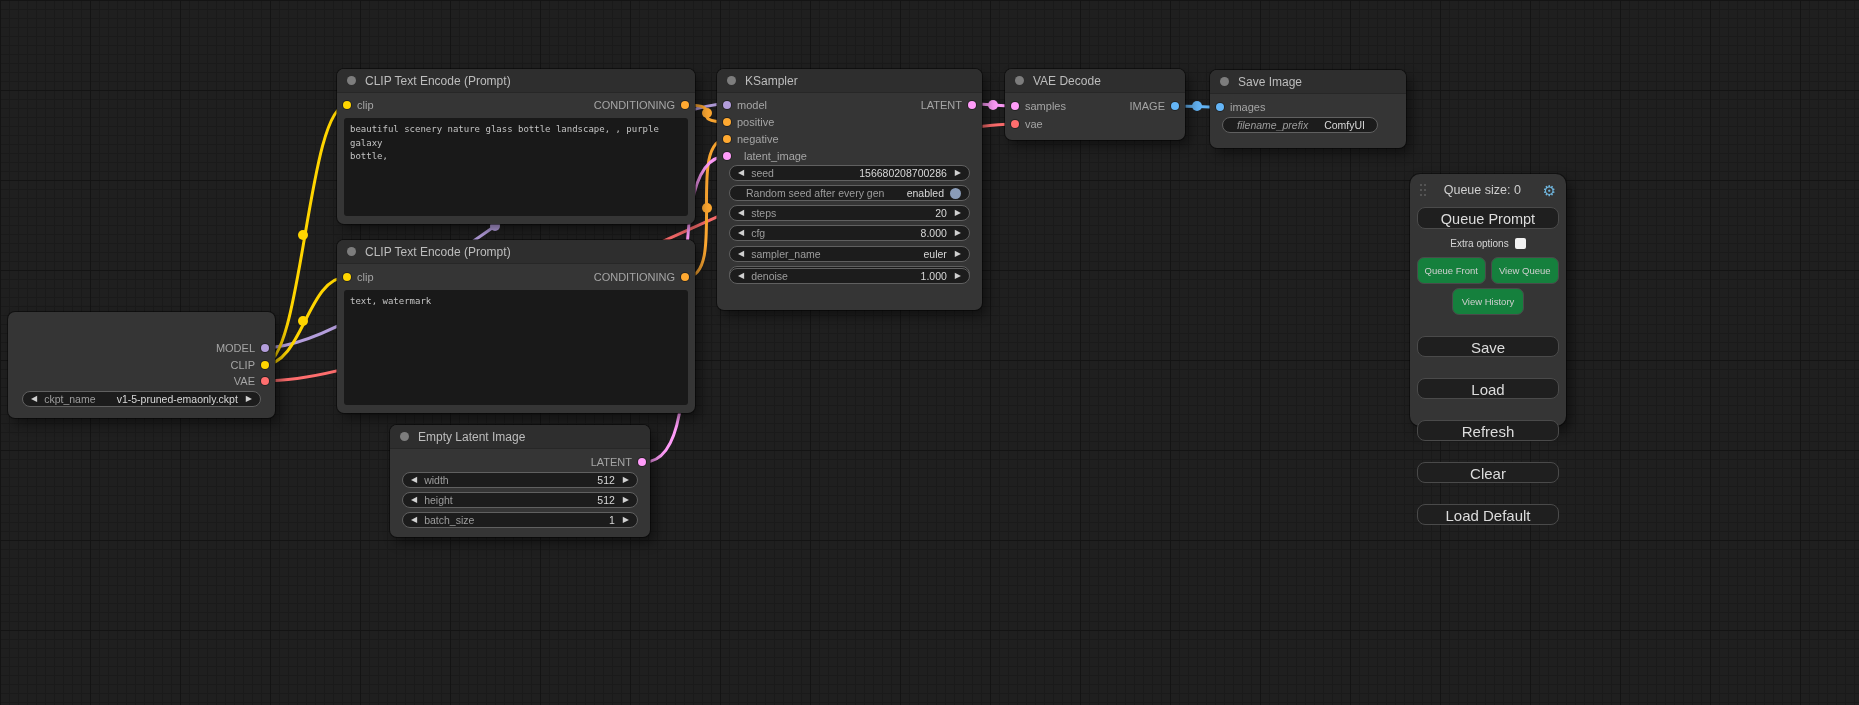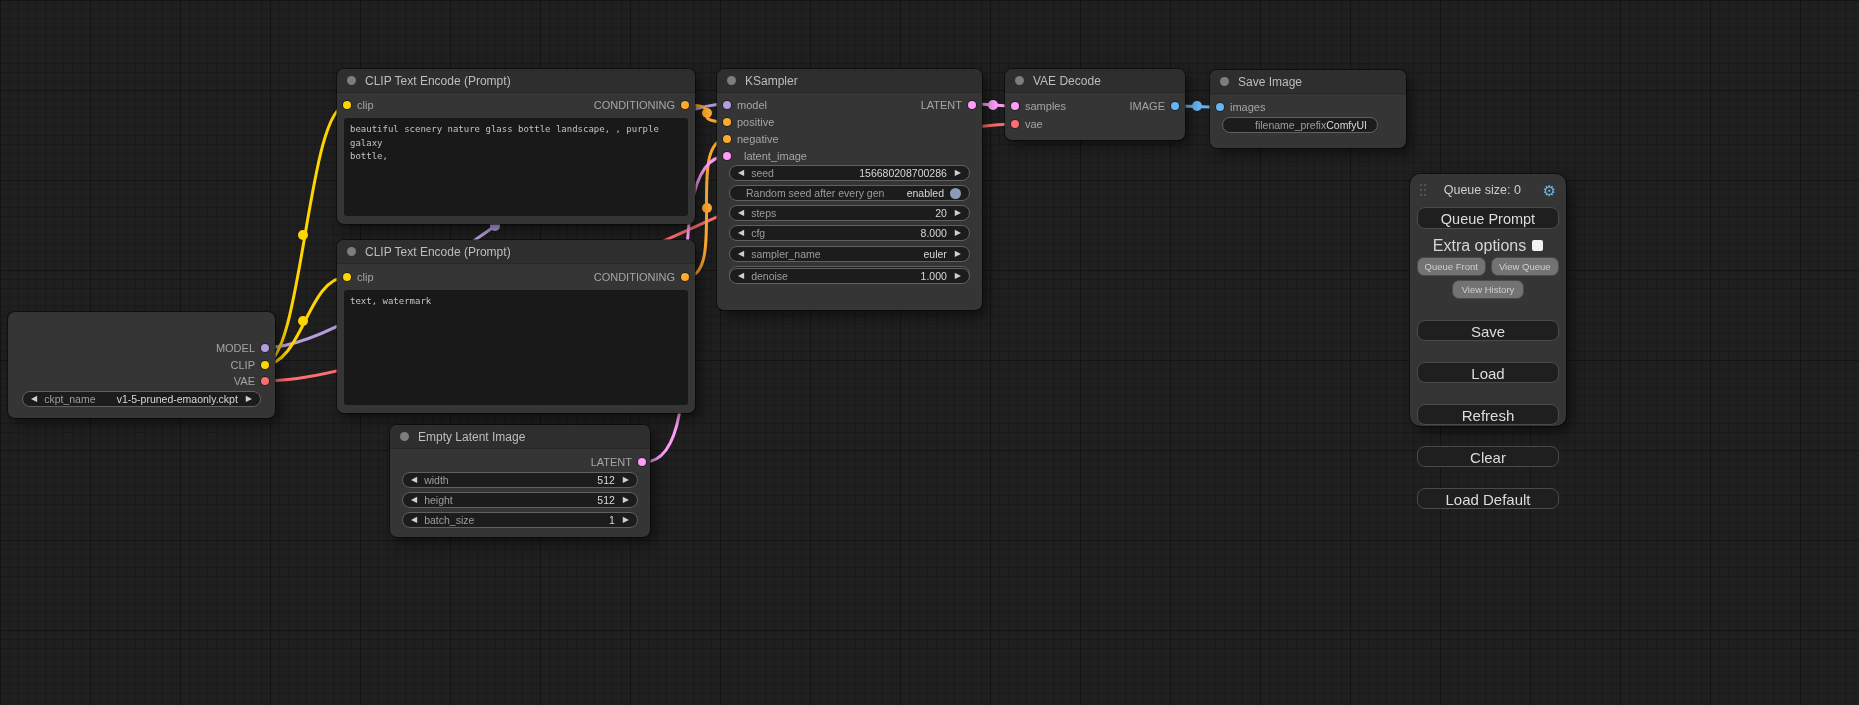"filename_prefix" span.wlabel { font-style: none -> italic; margin-left: 24px -> 6px }
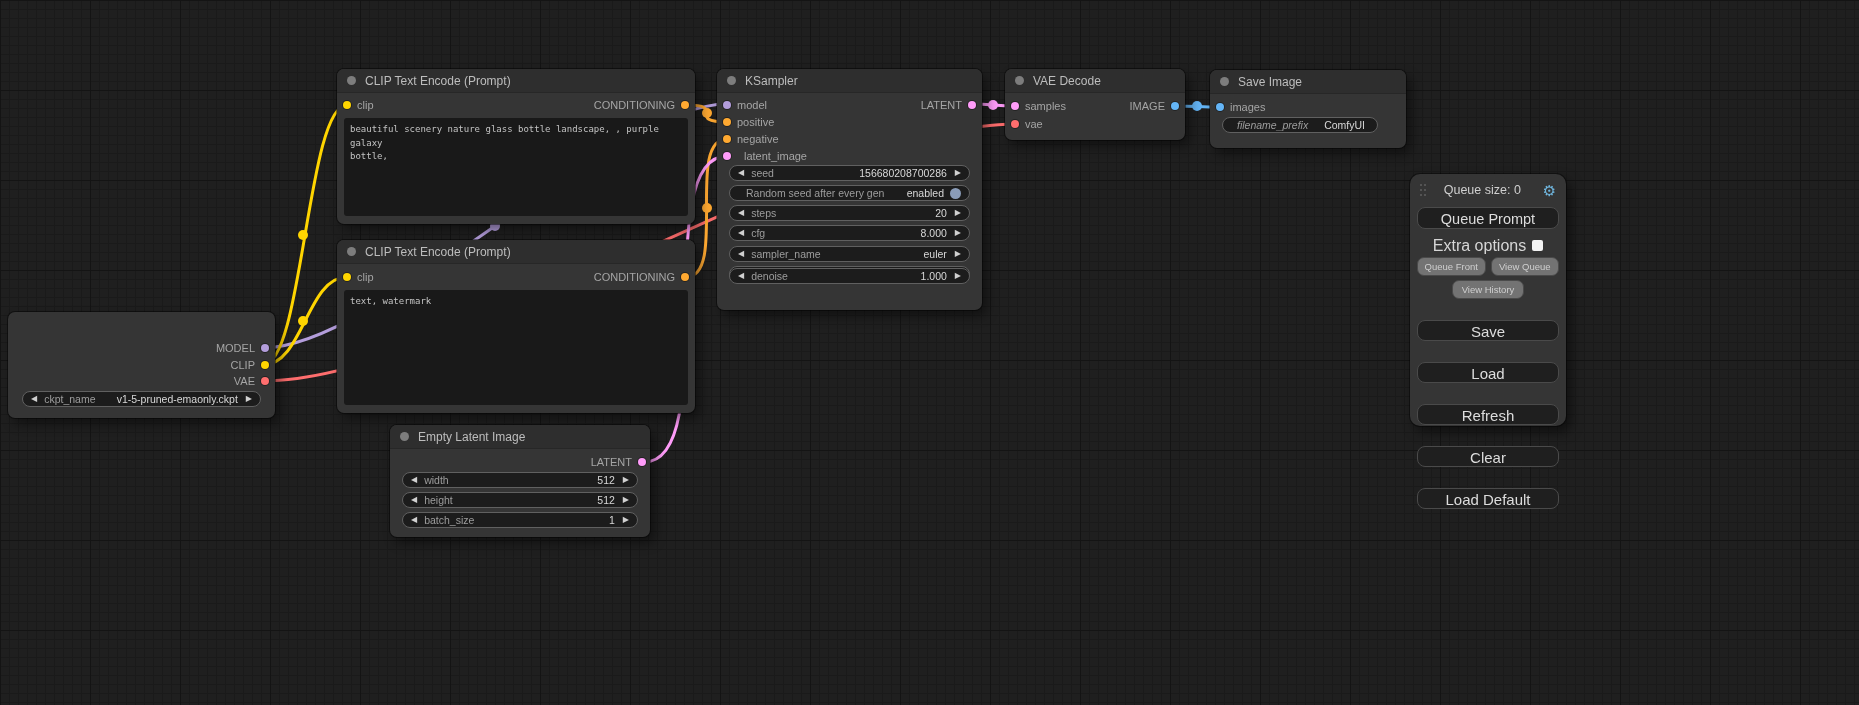"Extra options" .extra-row { align-items: center -> none; font-size: 16px -> 10px }
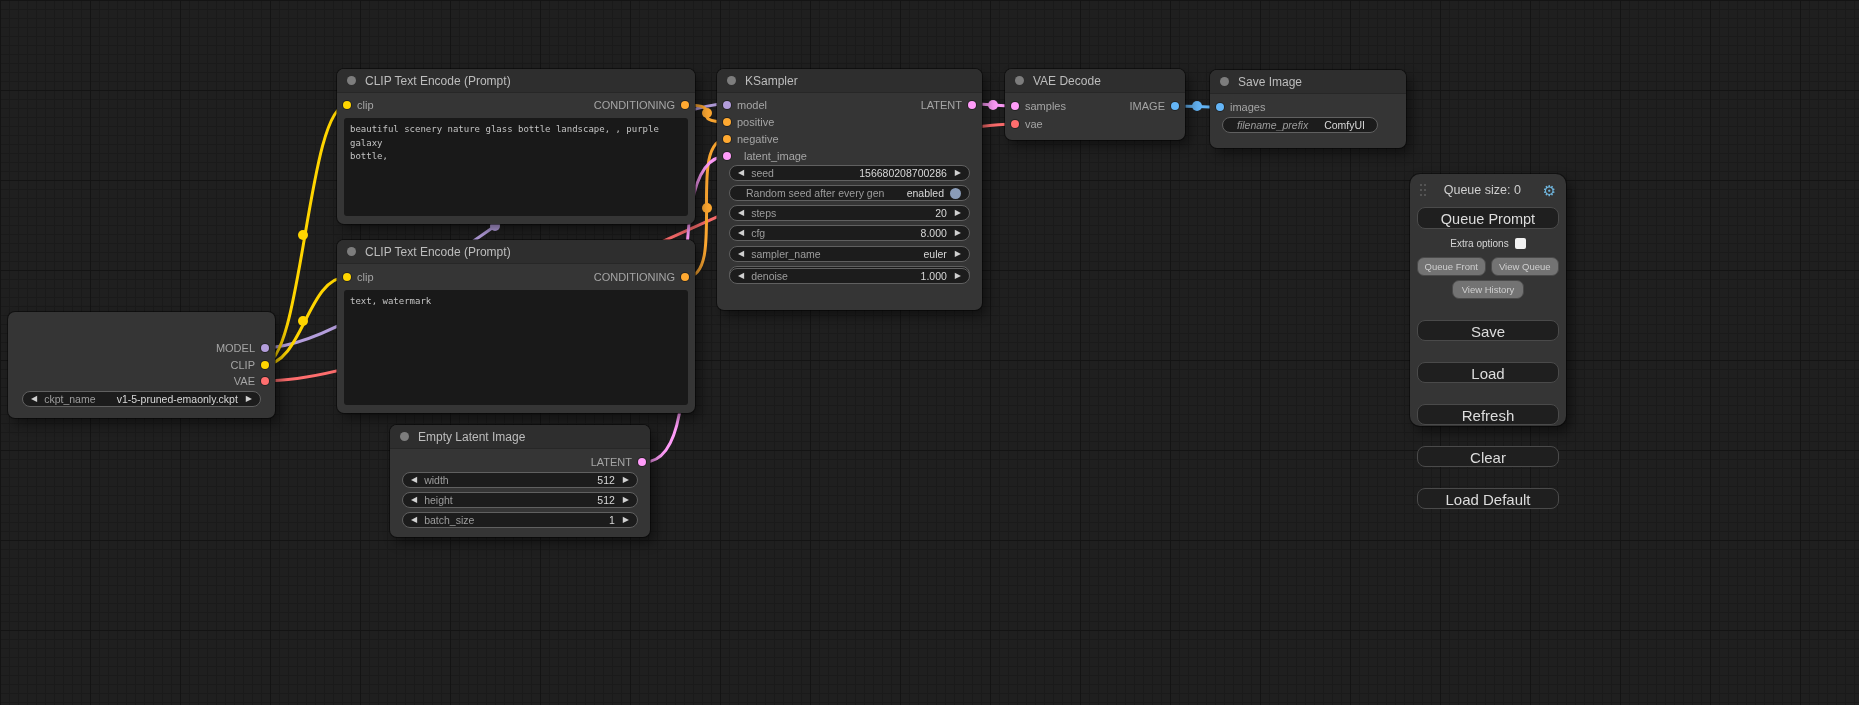"Queue Front" .qpill { background: #737373 -> #15803d; height: 19px -> 27px }
